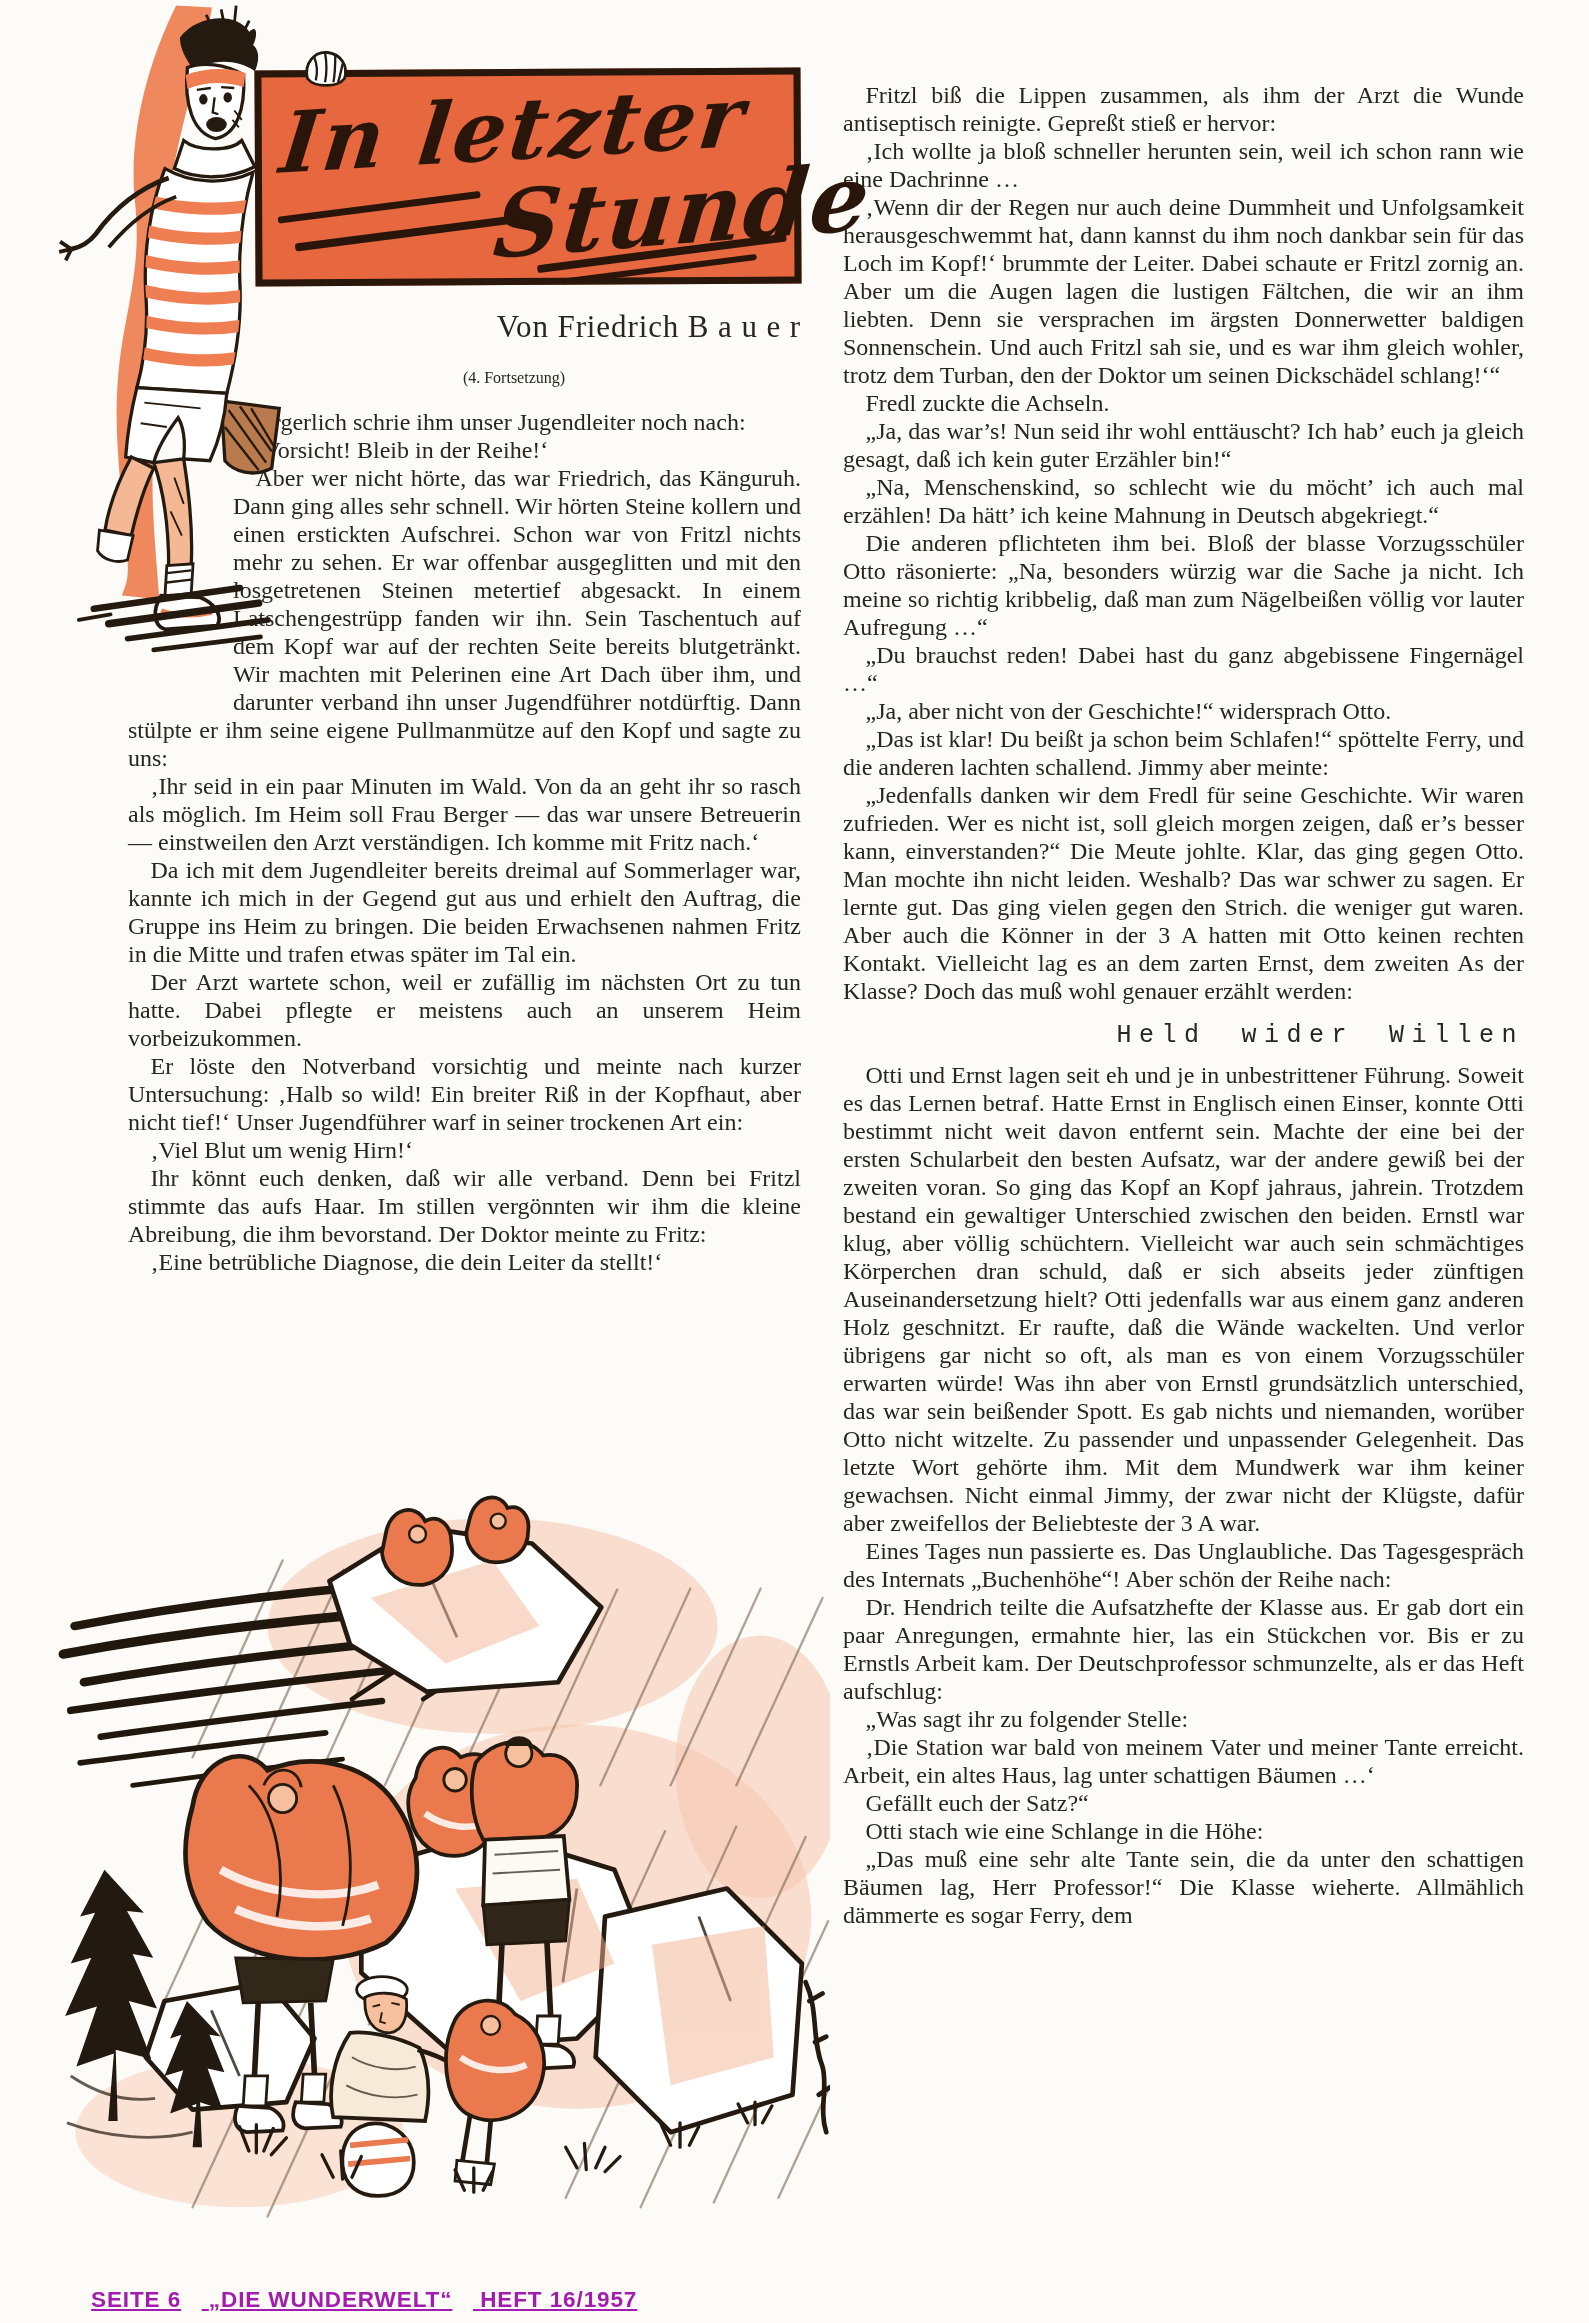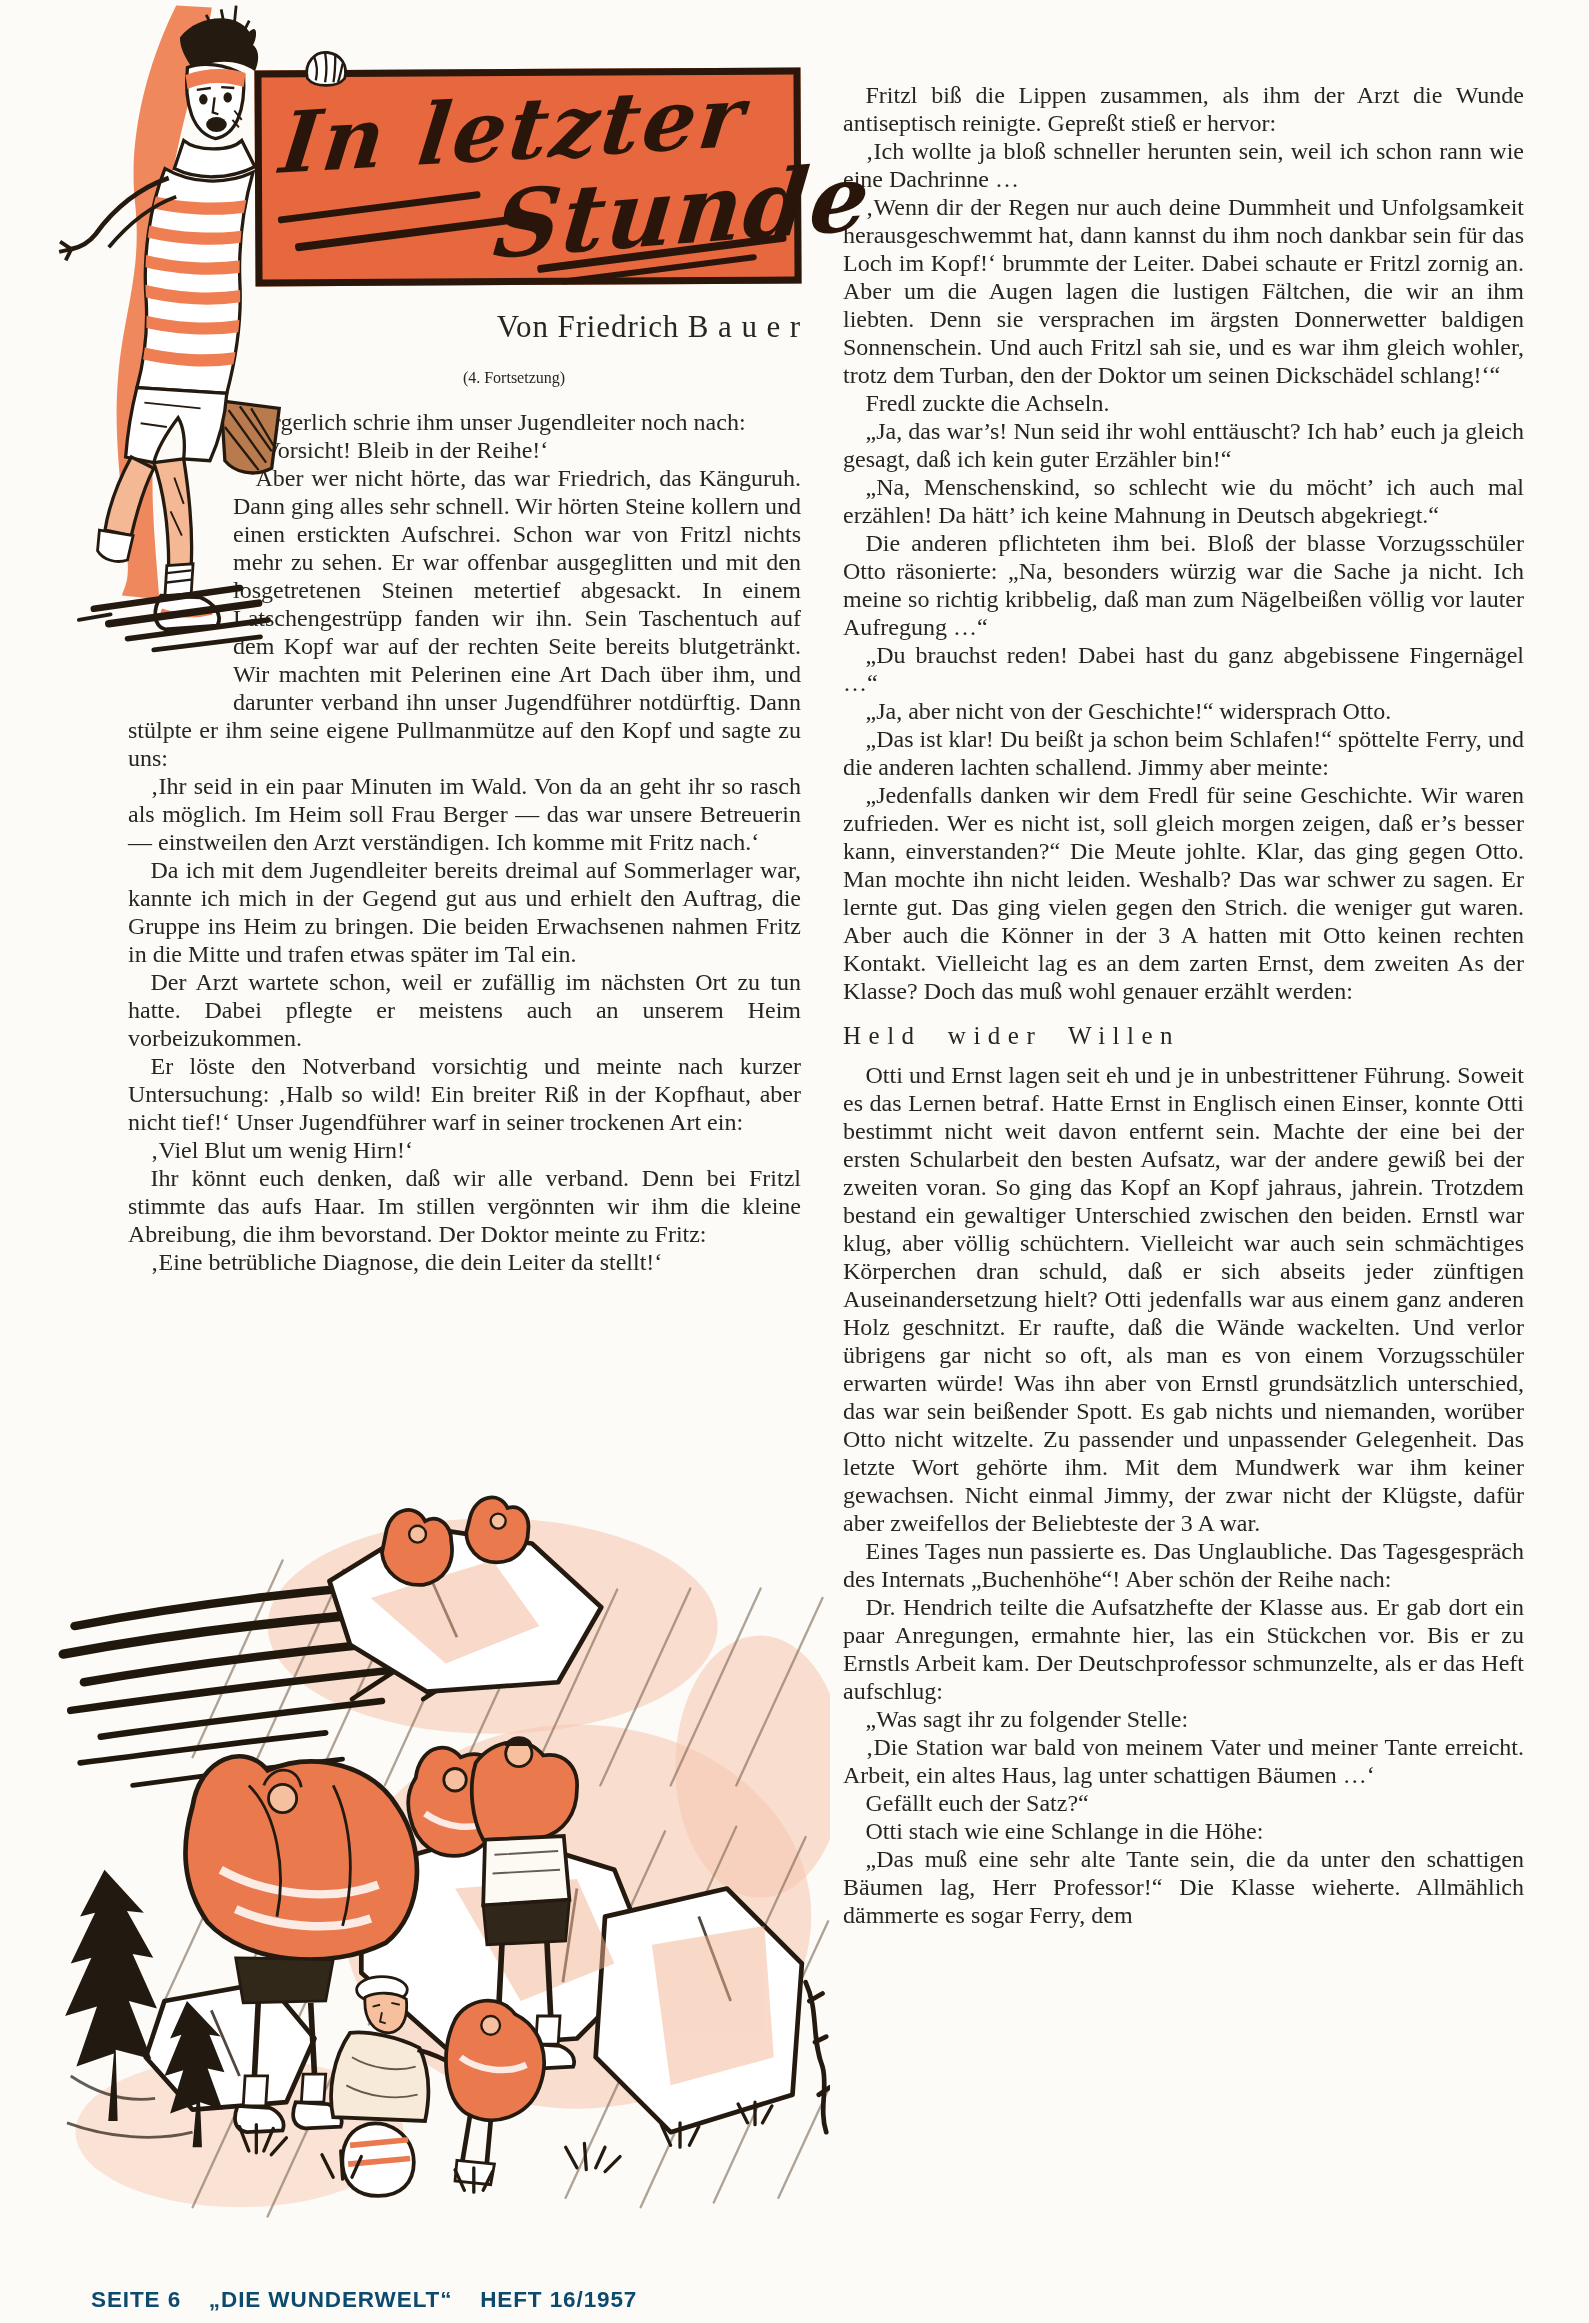"Held wider Willen" .subheading { font-family: none -> Liberation Mono, monospace; text-align: left -> right }
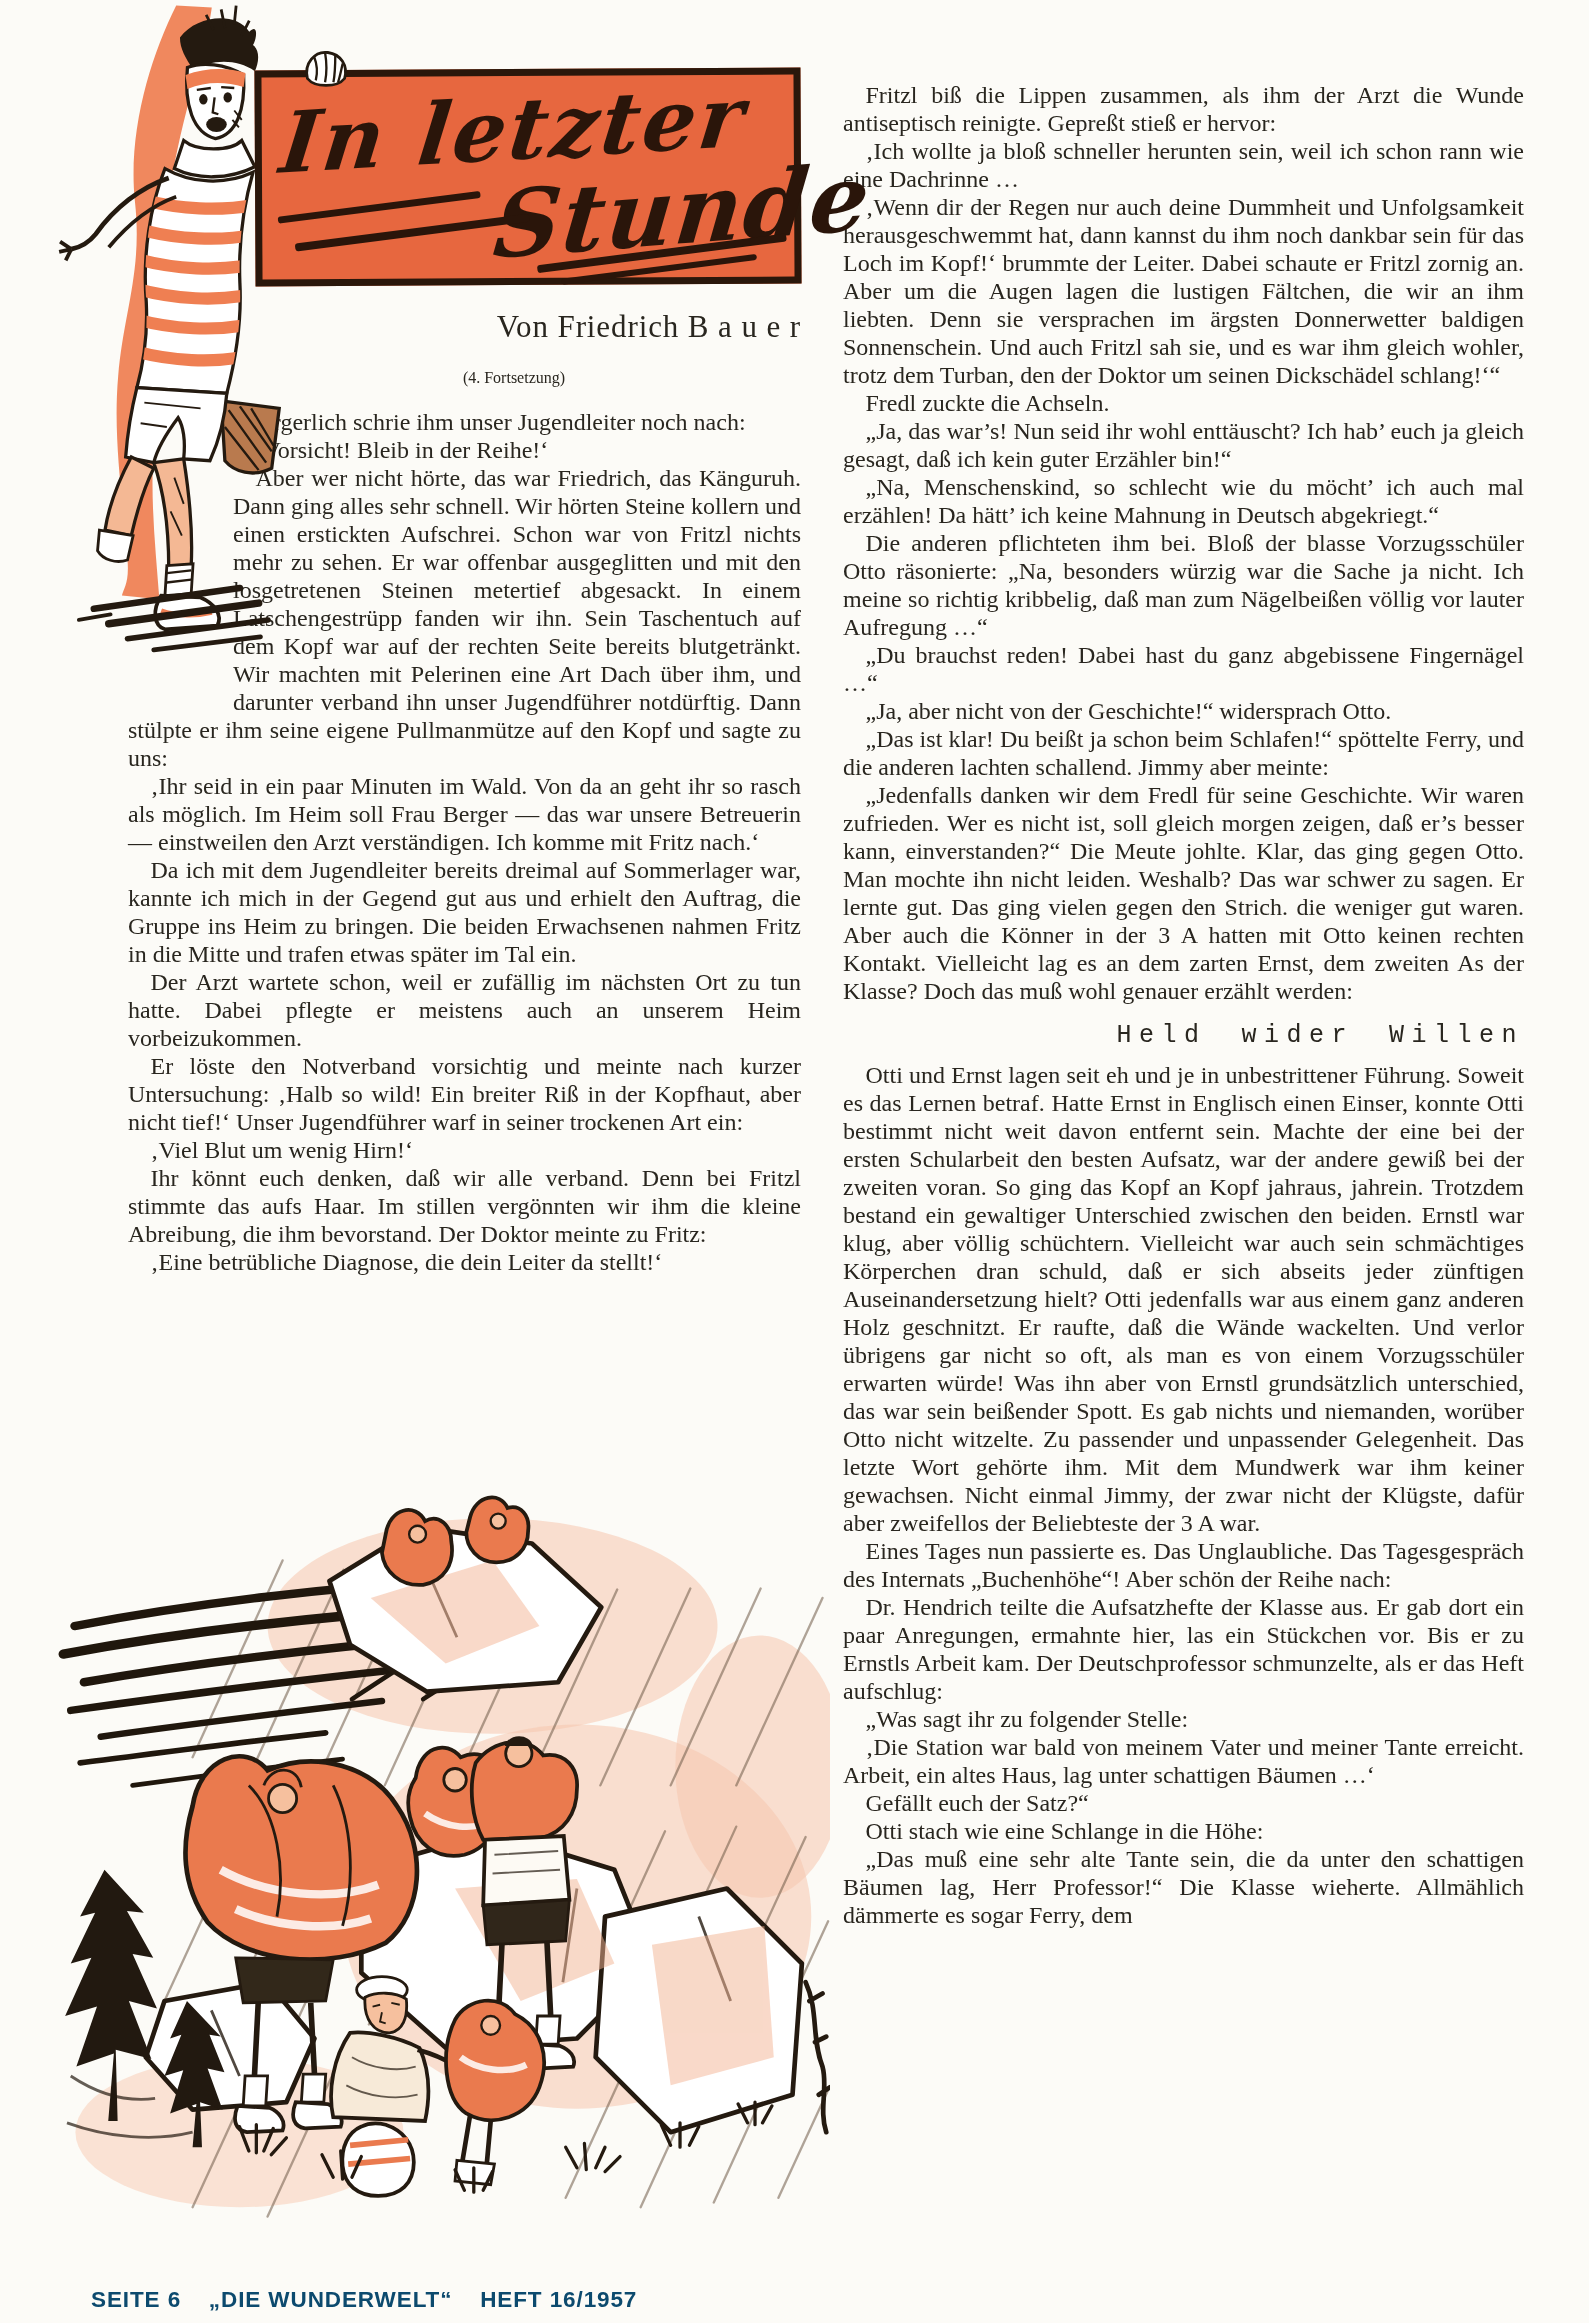"SEITE 6 „DIE WUNDERWELT“ HEFT" .footer { color: #0c4a6e -> #a21caf; text-decoration: none -> underline }
